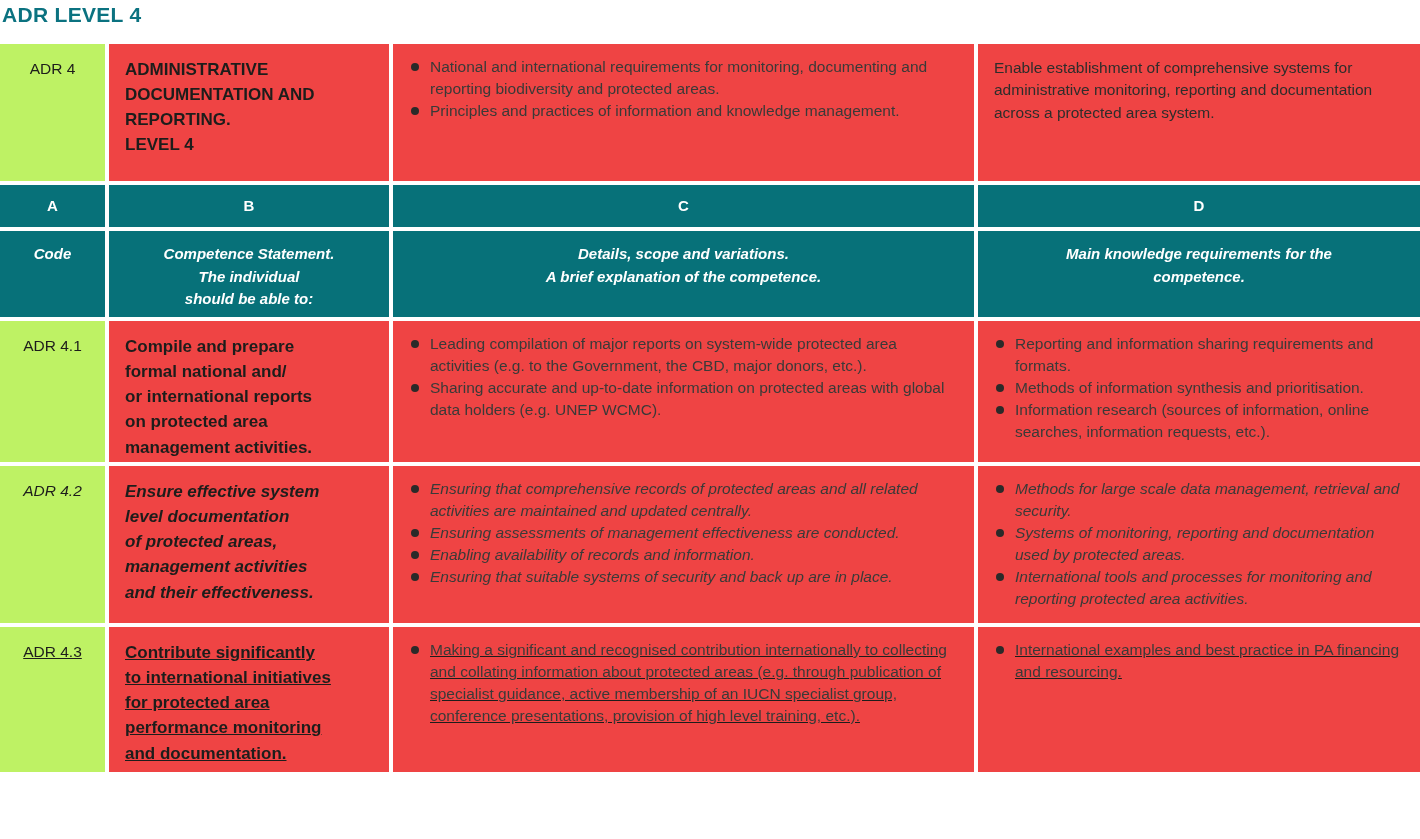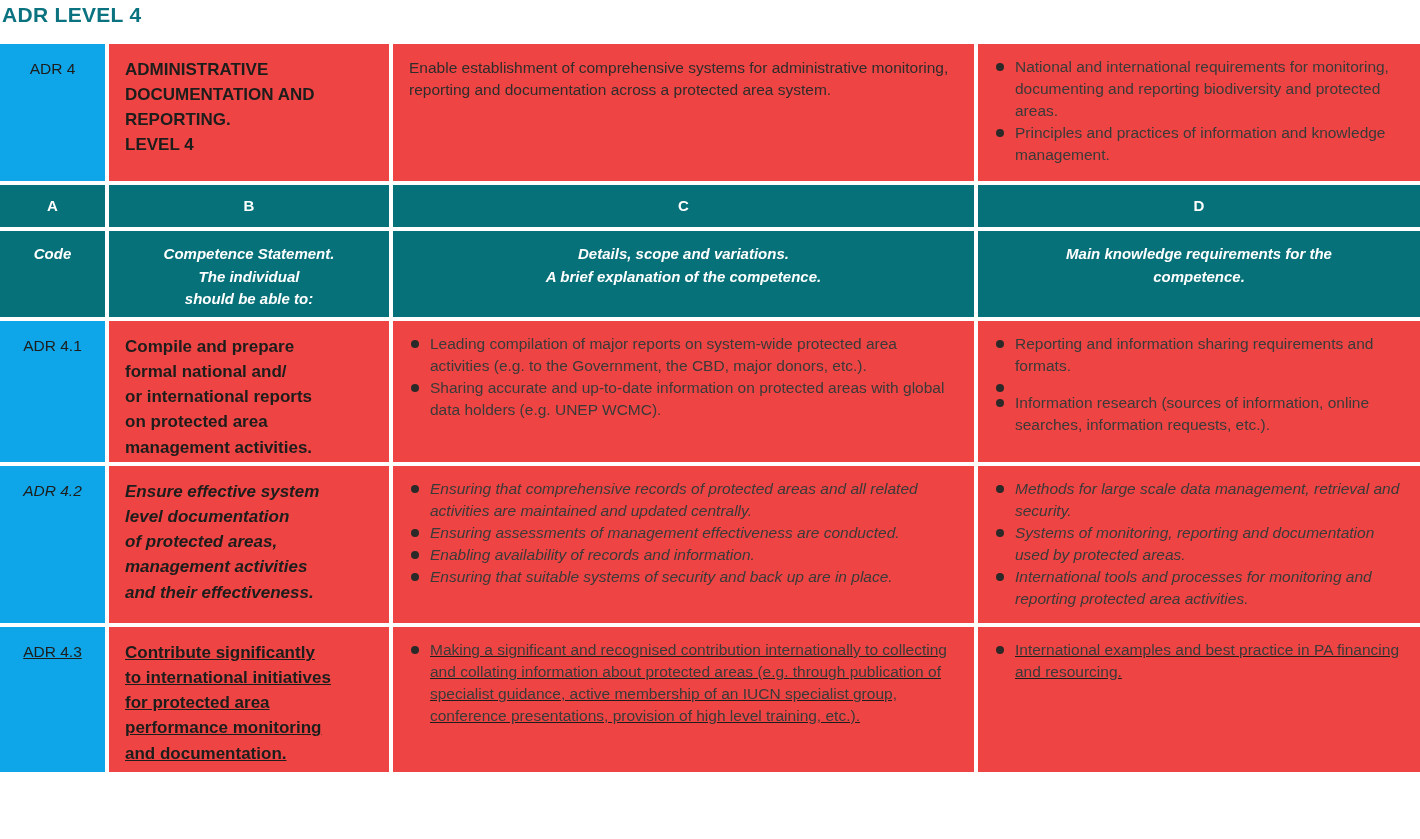"ADR 4" .code-bg { background: #0ea5e9 -> #bef264 }
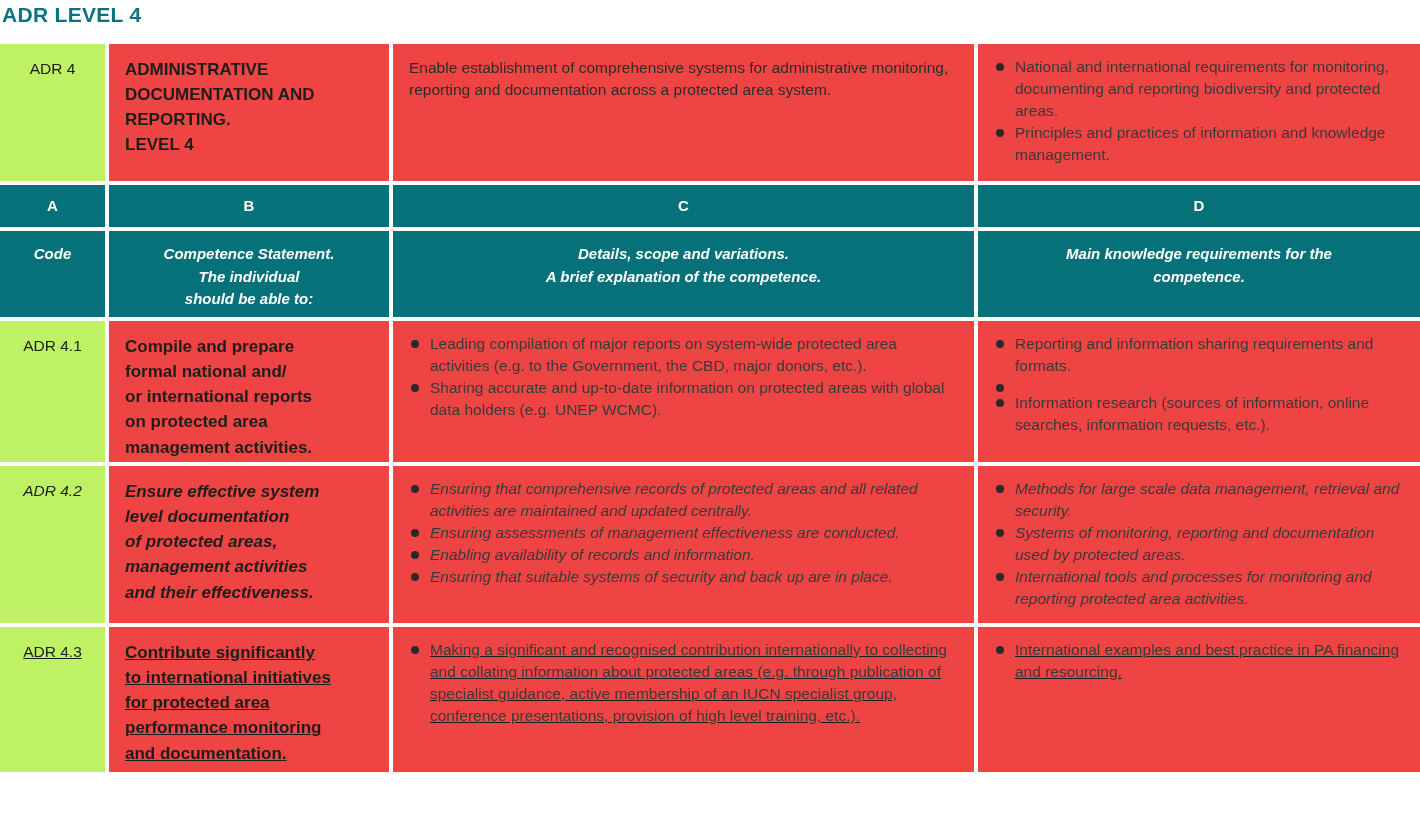"Enable establishment of comprehensive" div.cell { order: before "National and international requirements" -> after "National and international requirements" }
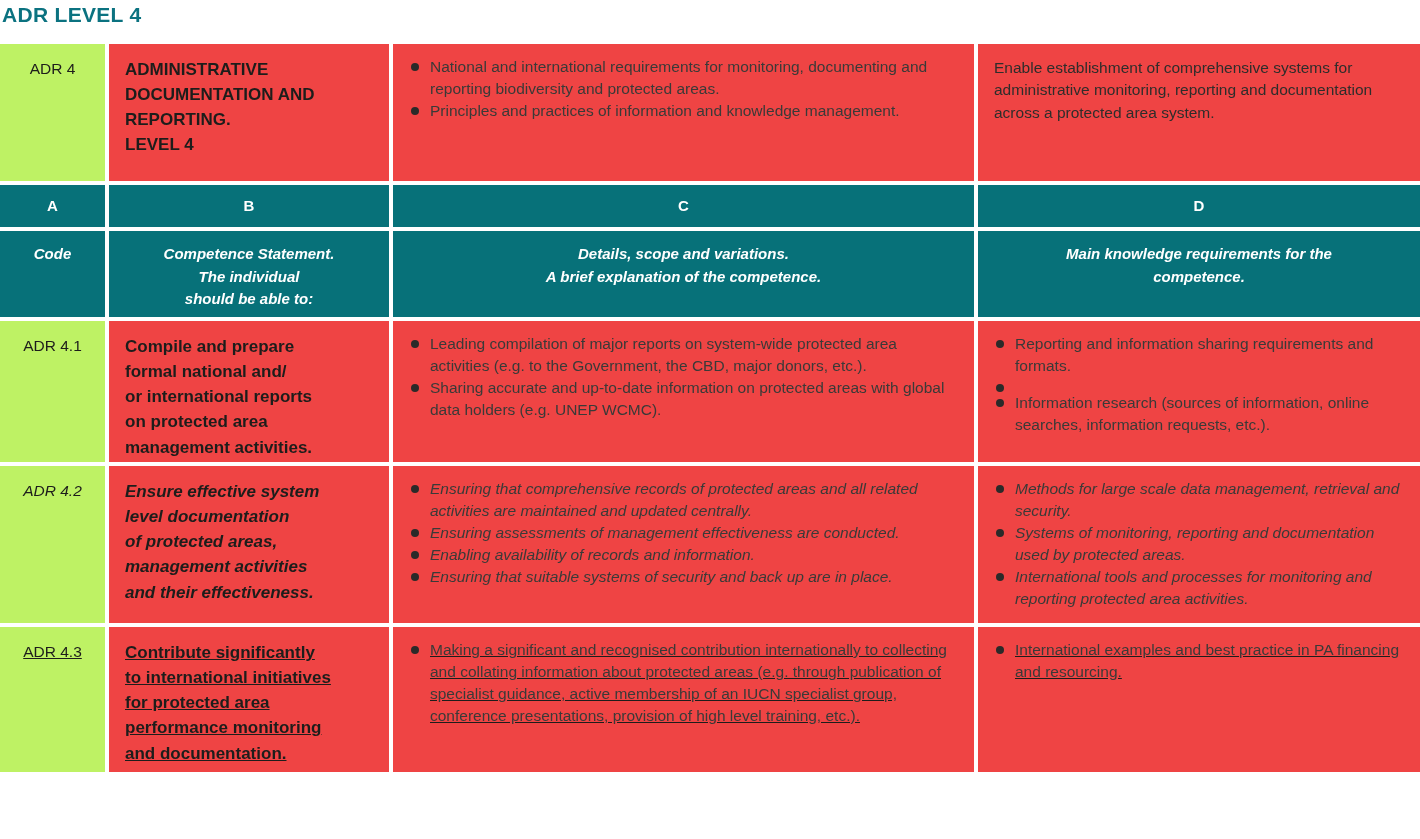"Methods of information synthesis and" span { html: none -> <span>Methods of information synthesis and prioritisation.</span> }
